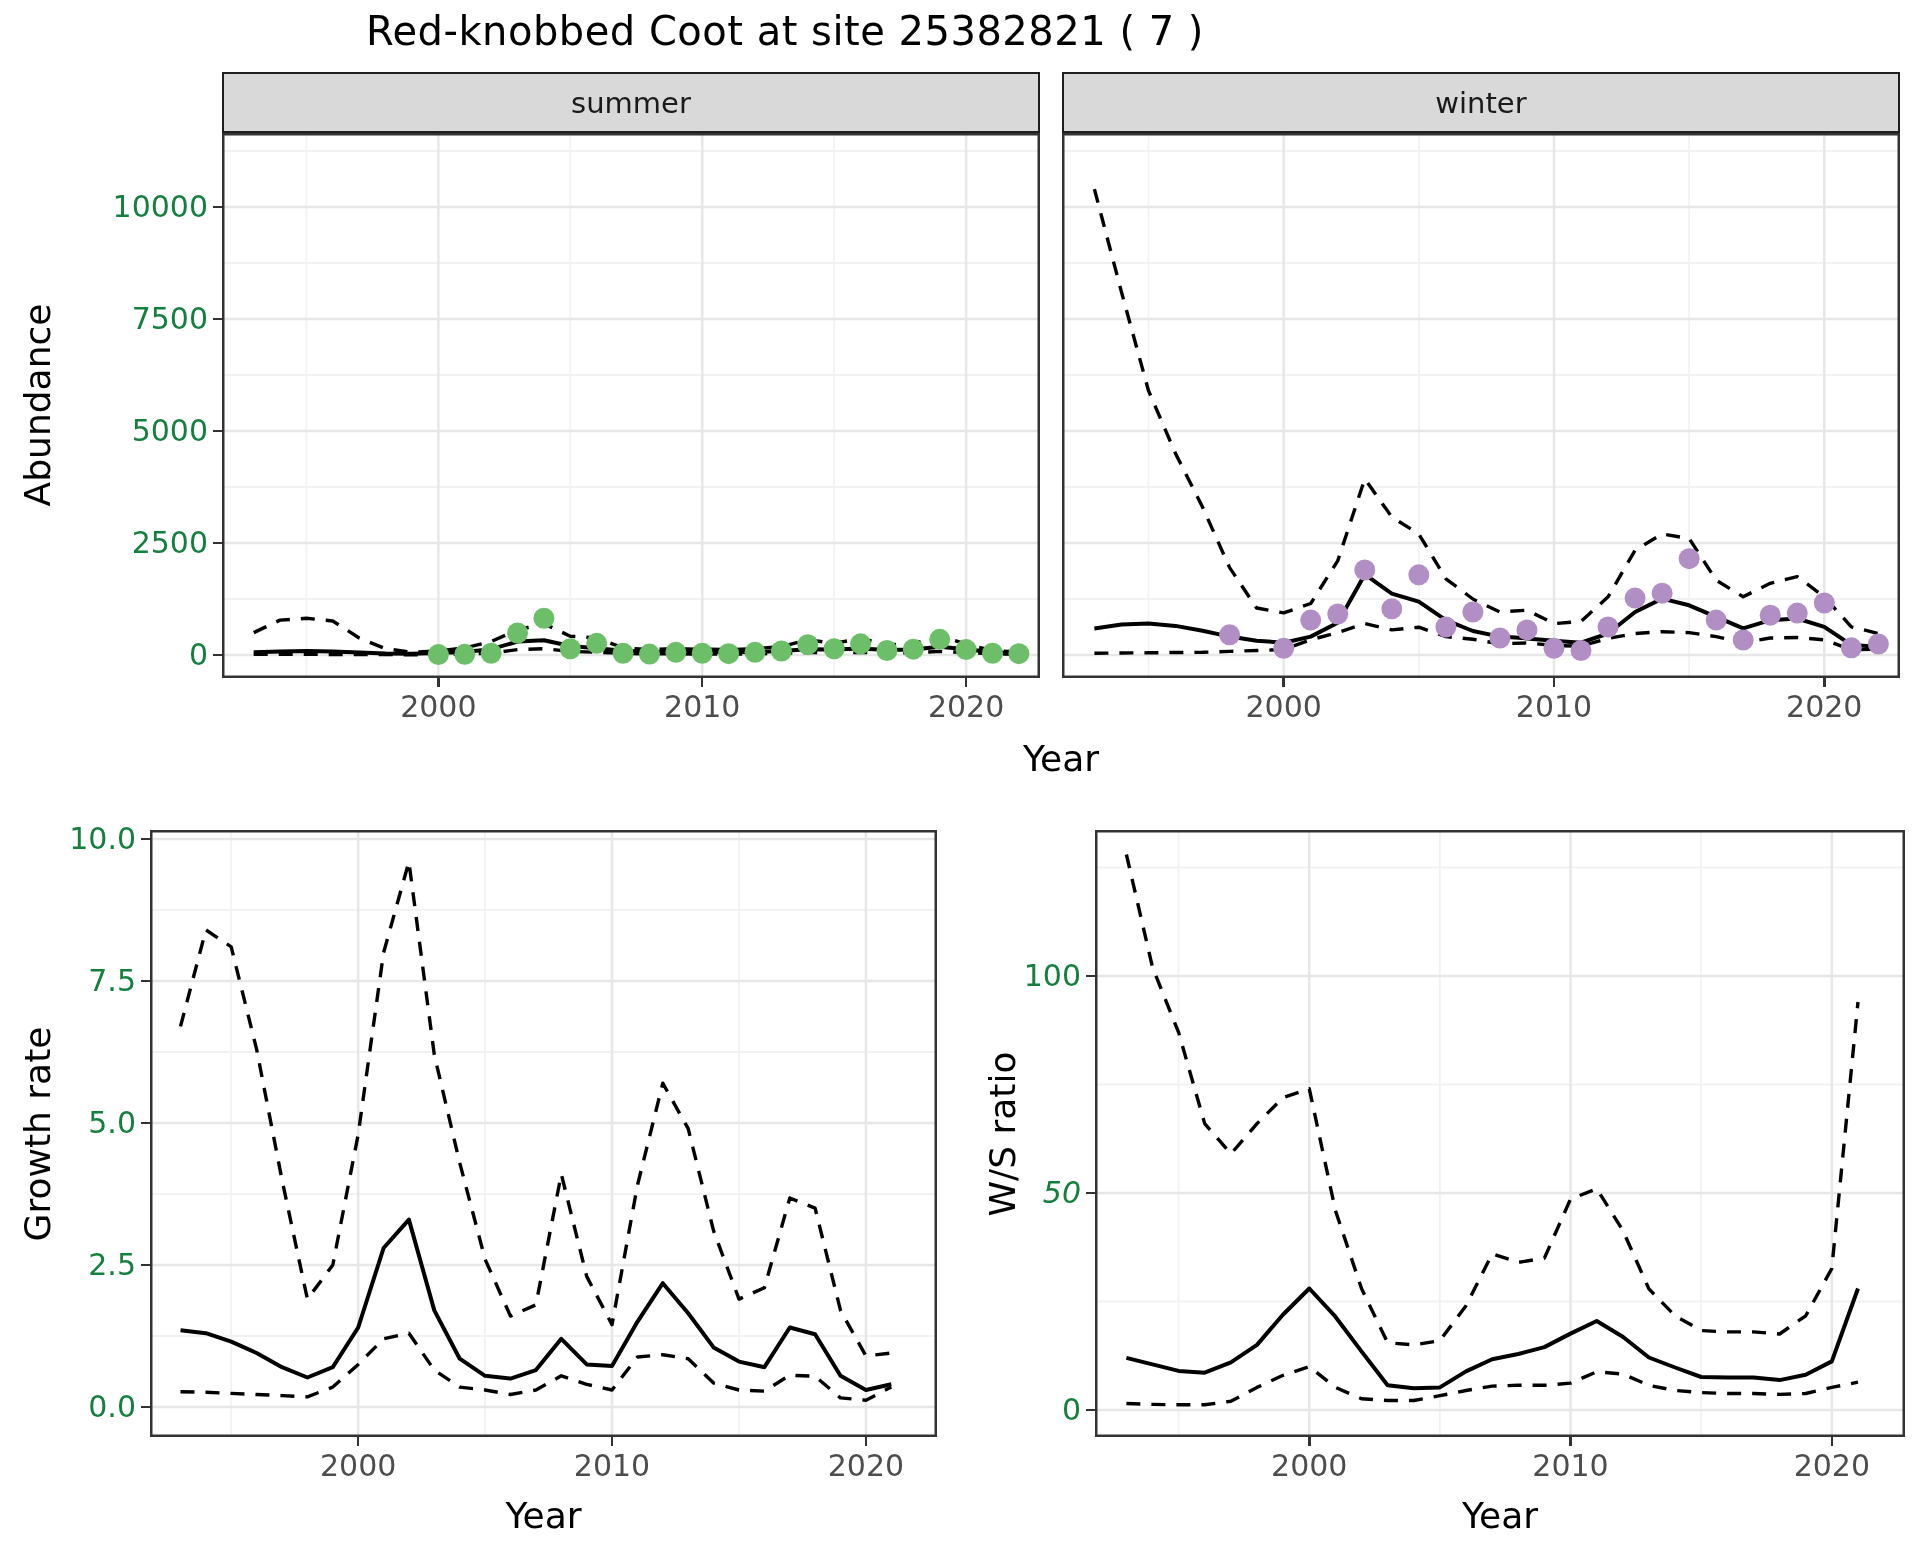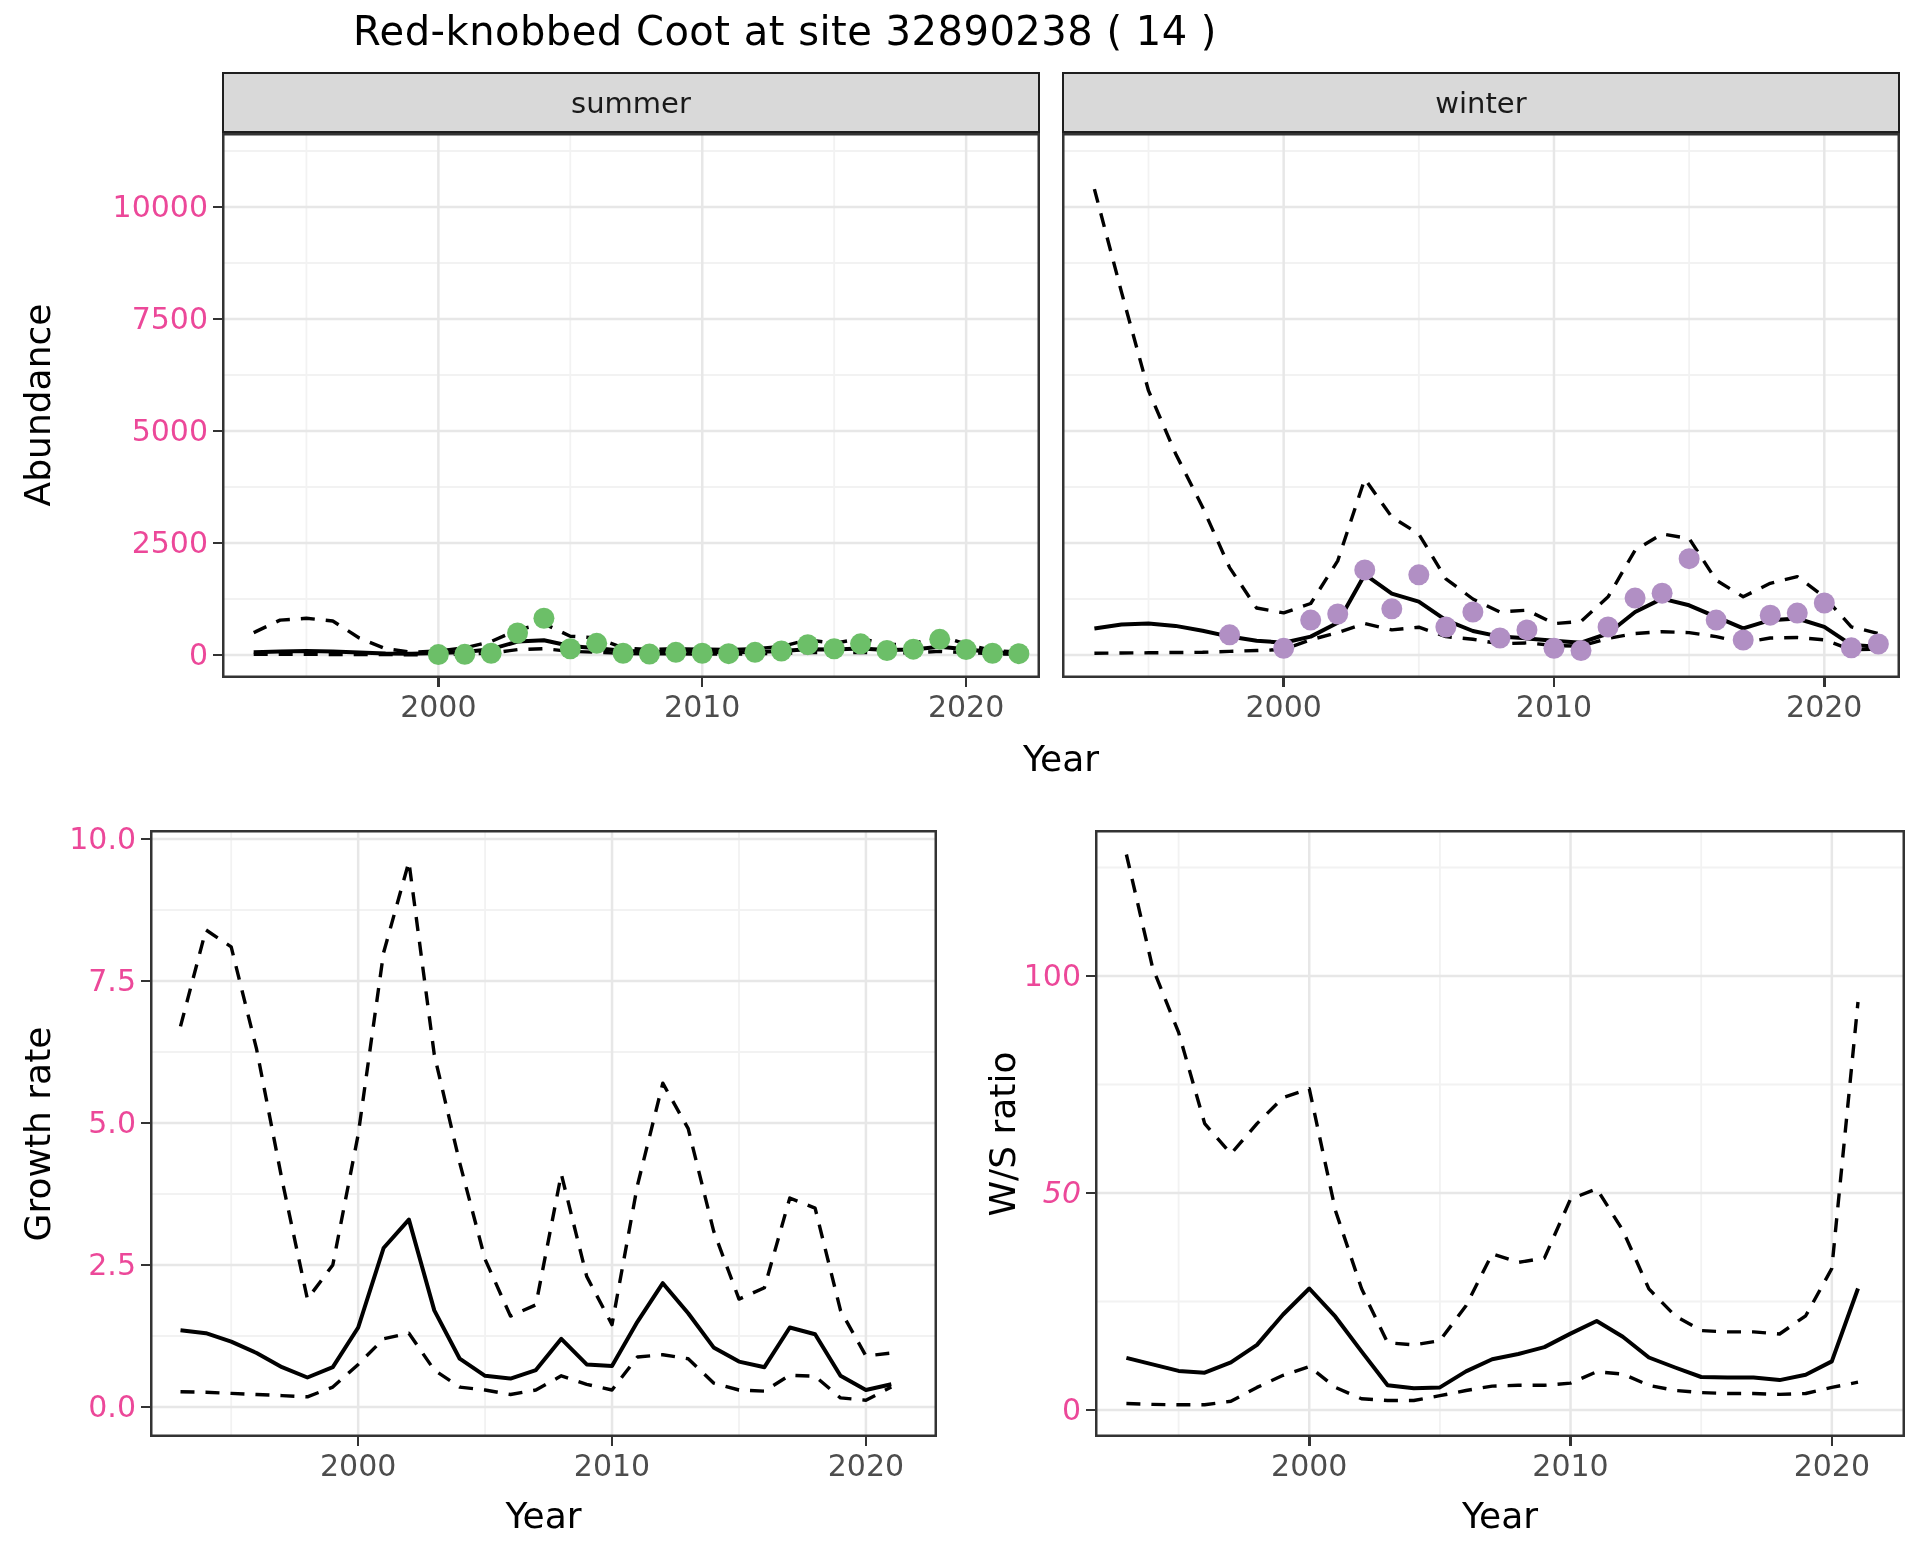"Red-knobbed Coot at site 32890238" div.page-title { text: 32890238 ( 14 -> 25382821 ( 7 }
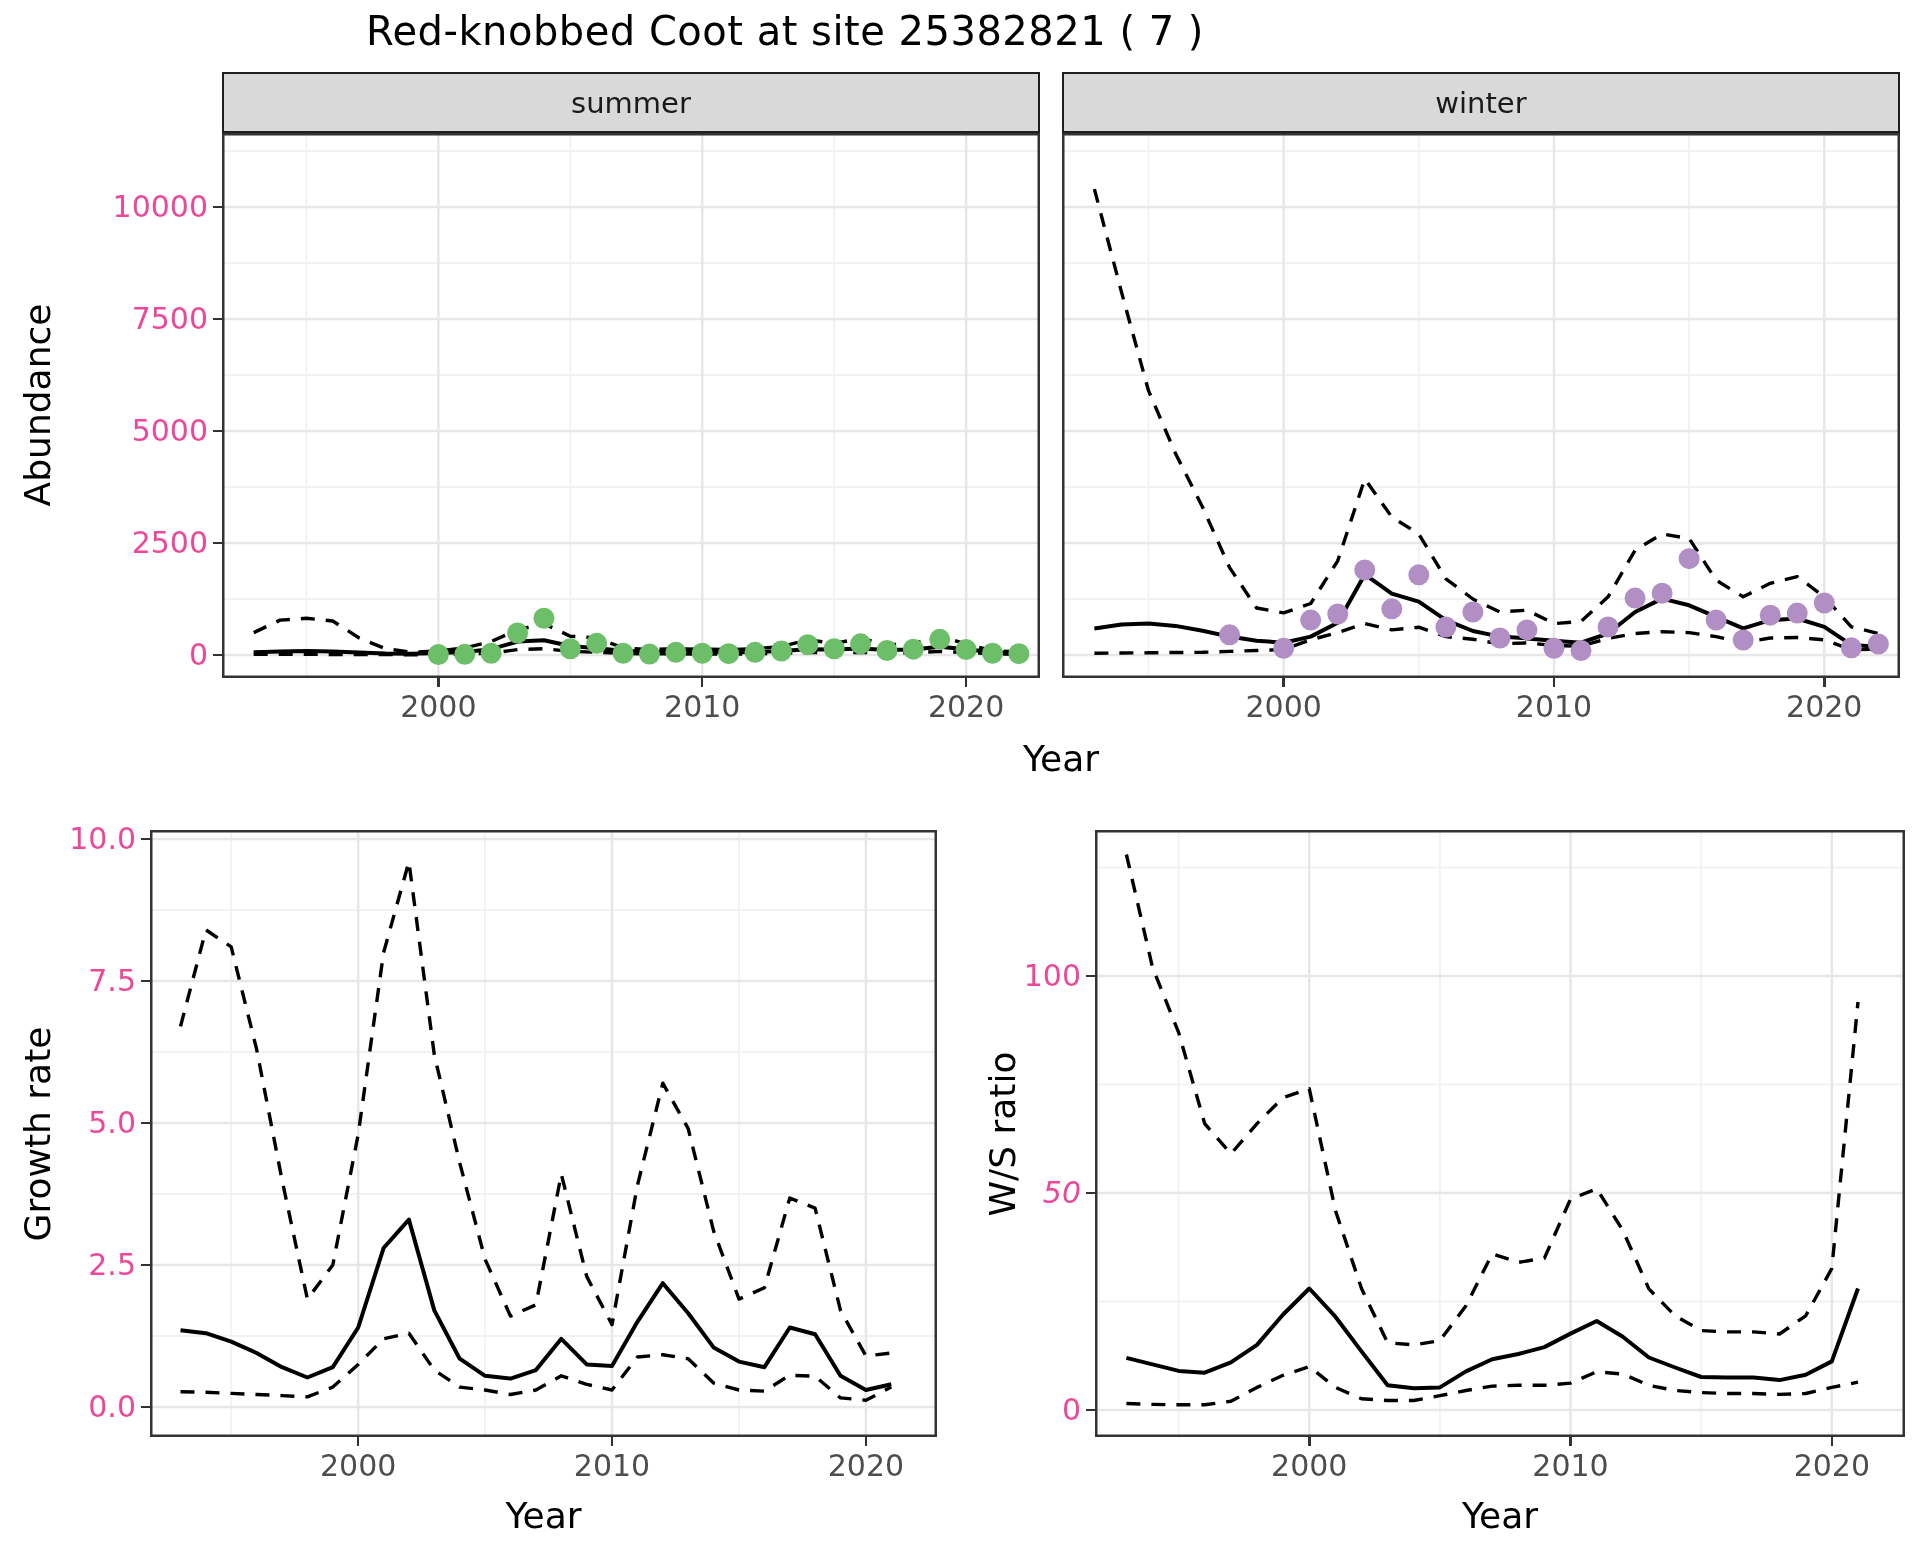"10000" .tick-label-y { color: #ec4899 -> #15803d }
